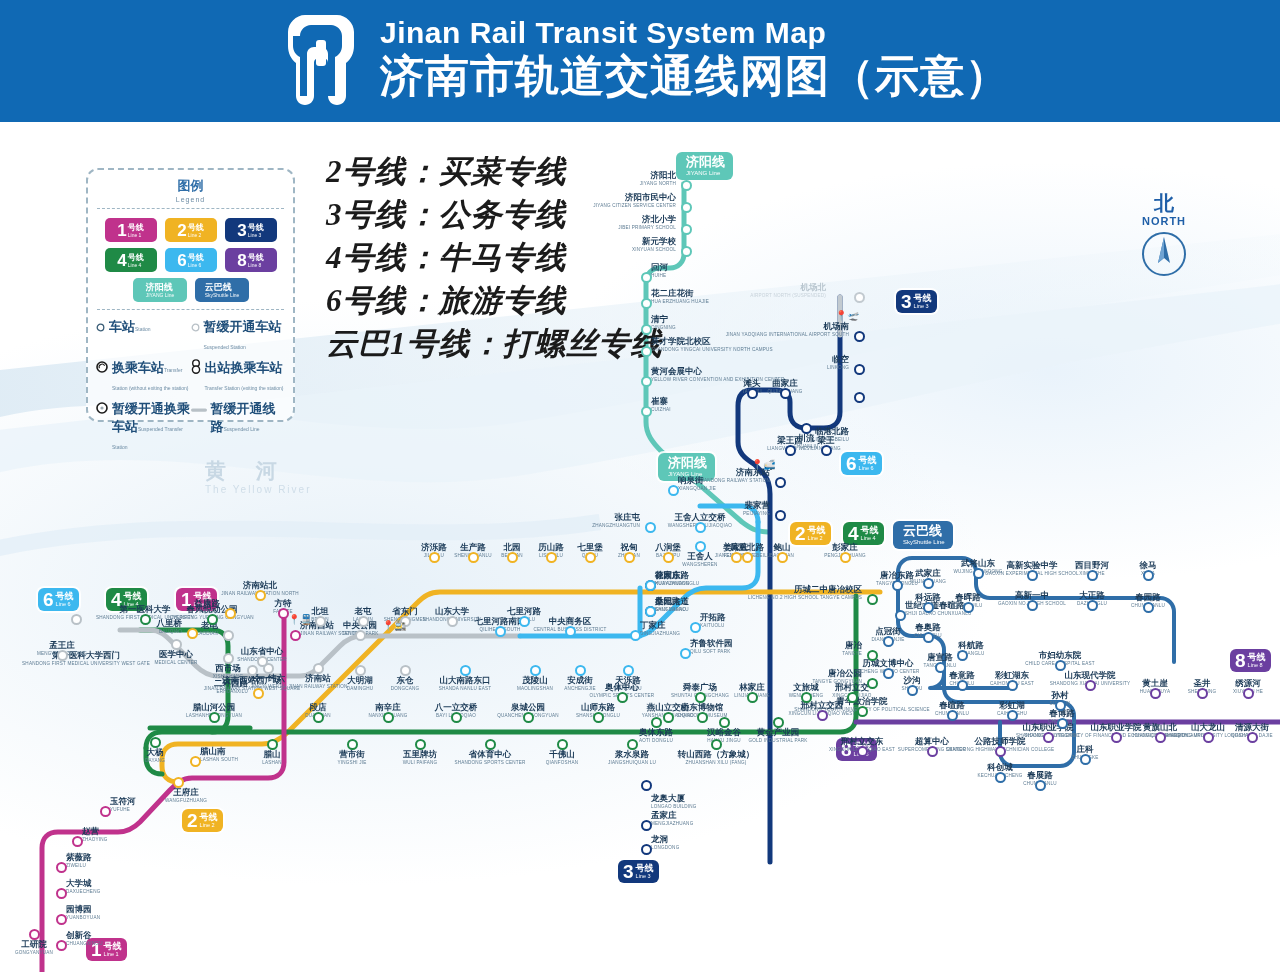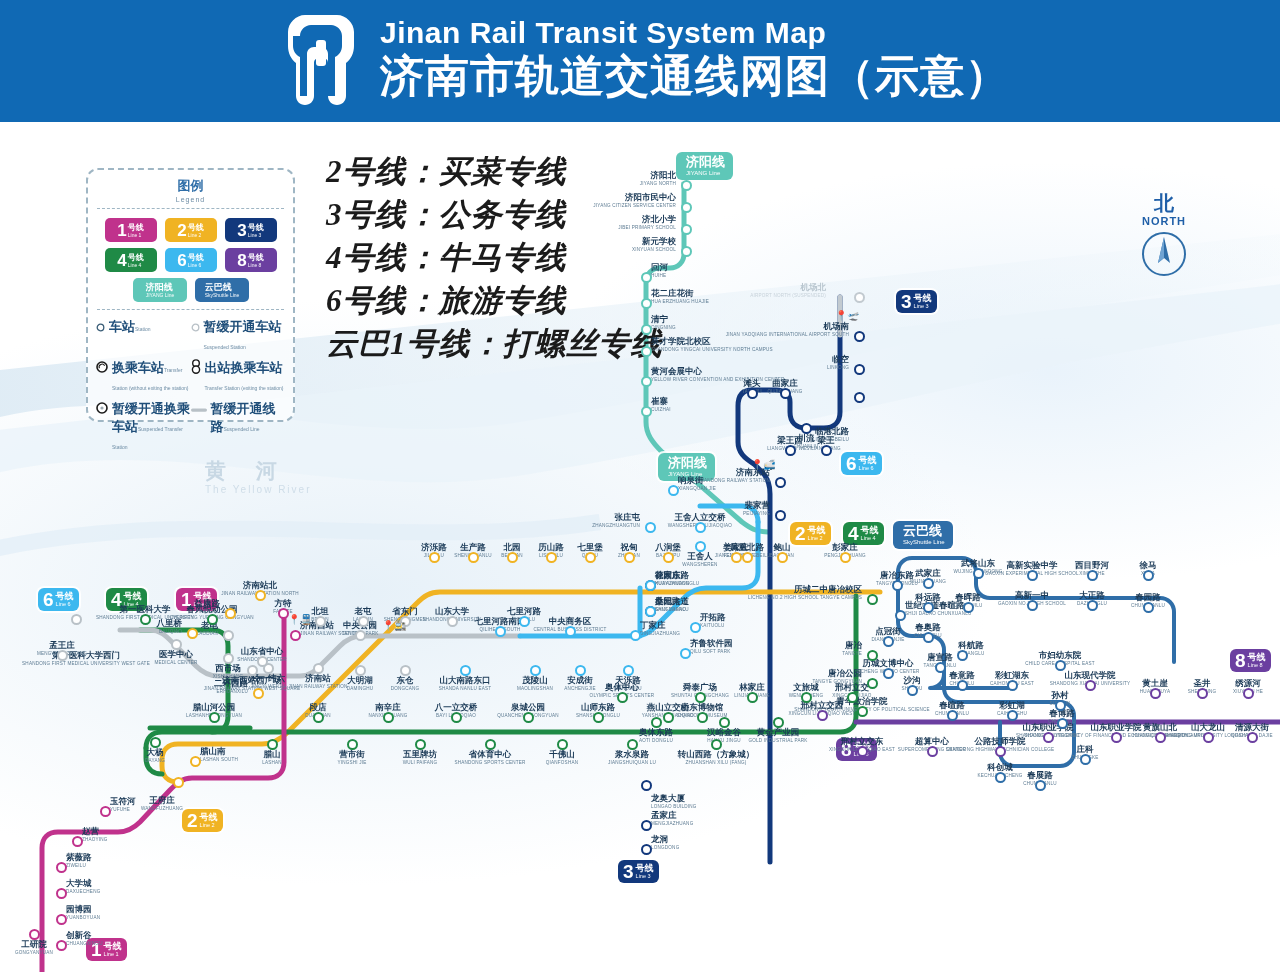"王府庄" div.stn { left: 162px -> 186px; margin-top: 8px -> none }
